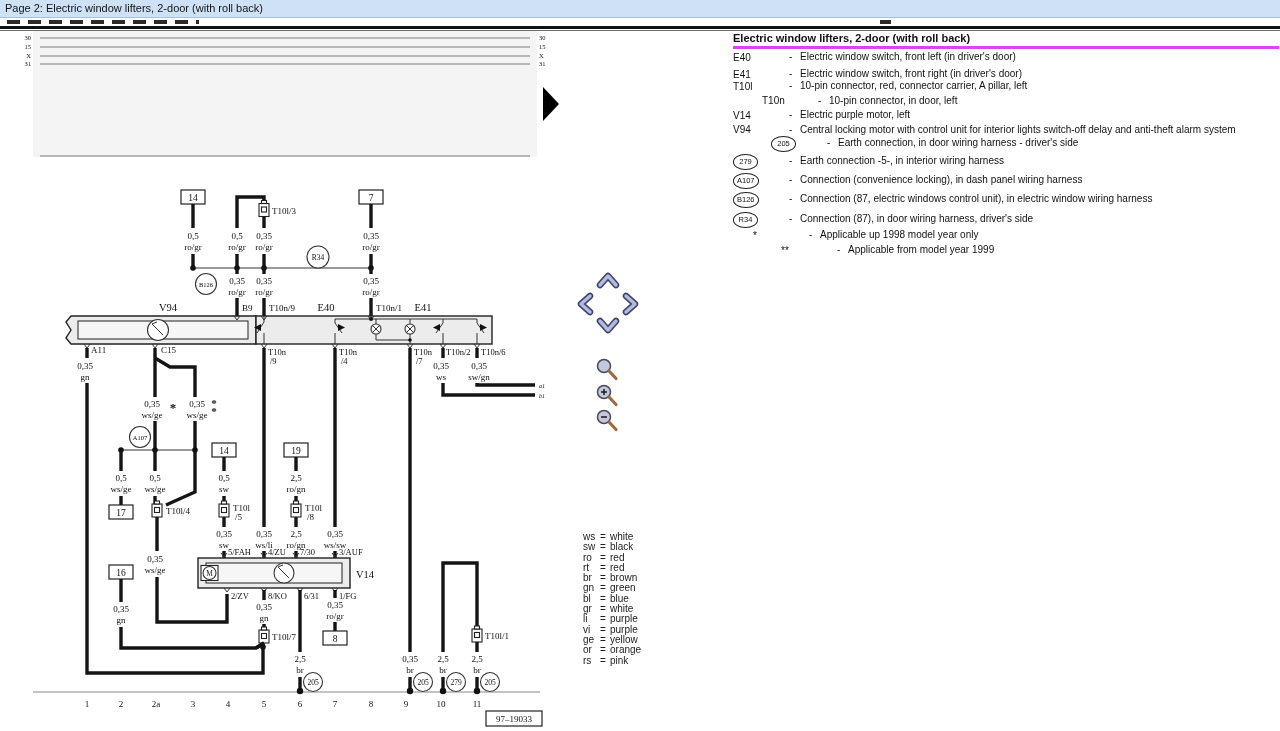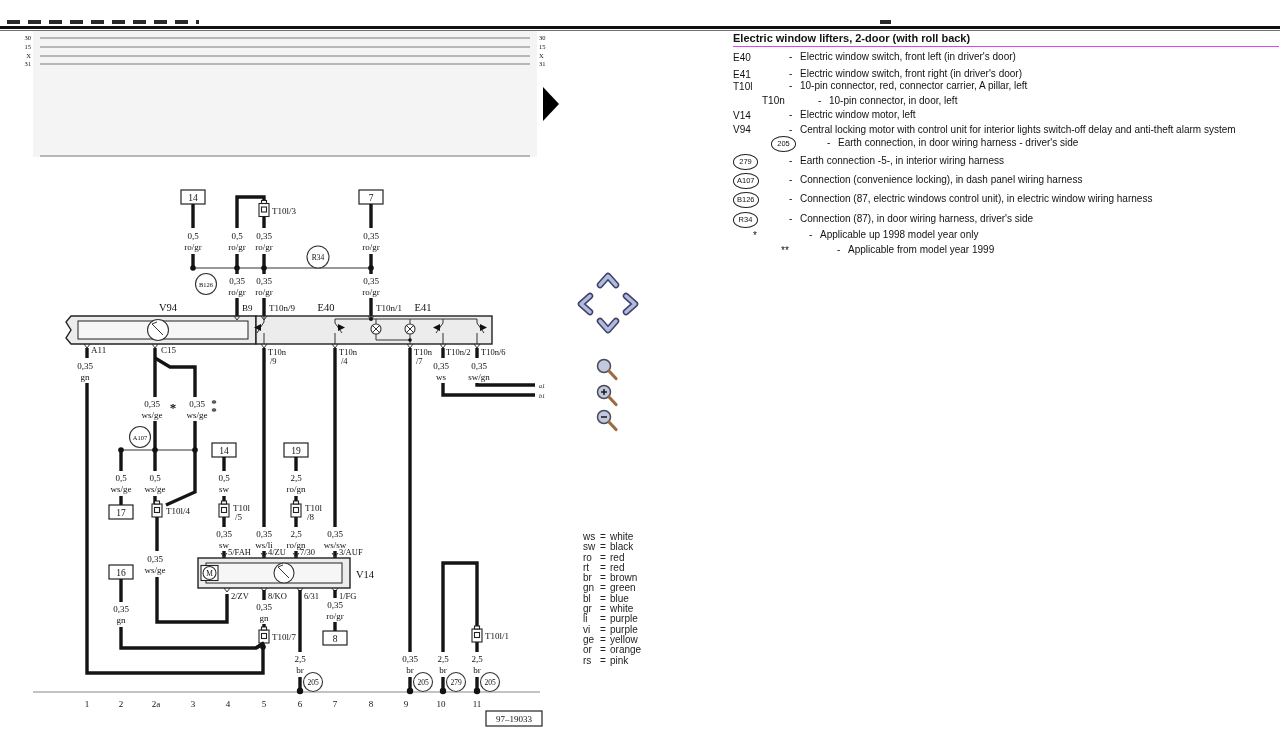"Page 2: Electric window lifters," div.titlebar { html: none -> <div> <div>Page 2: Electric window lifters, 2-door (with roll back)</div> </div> }
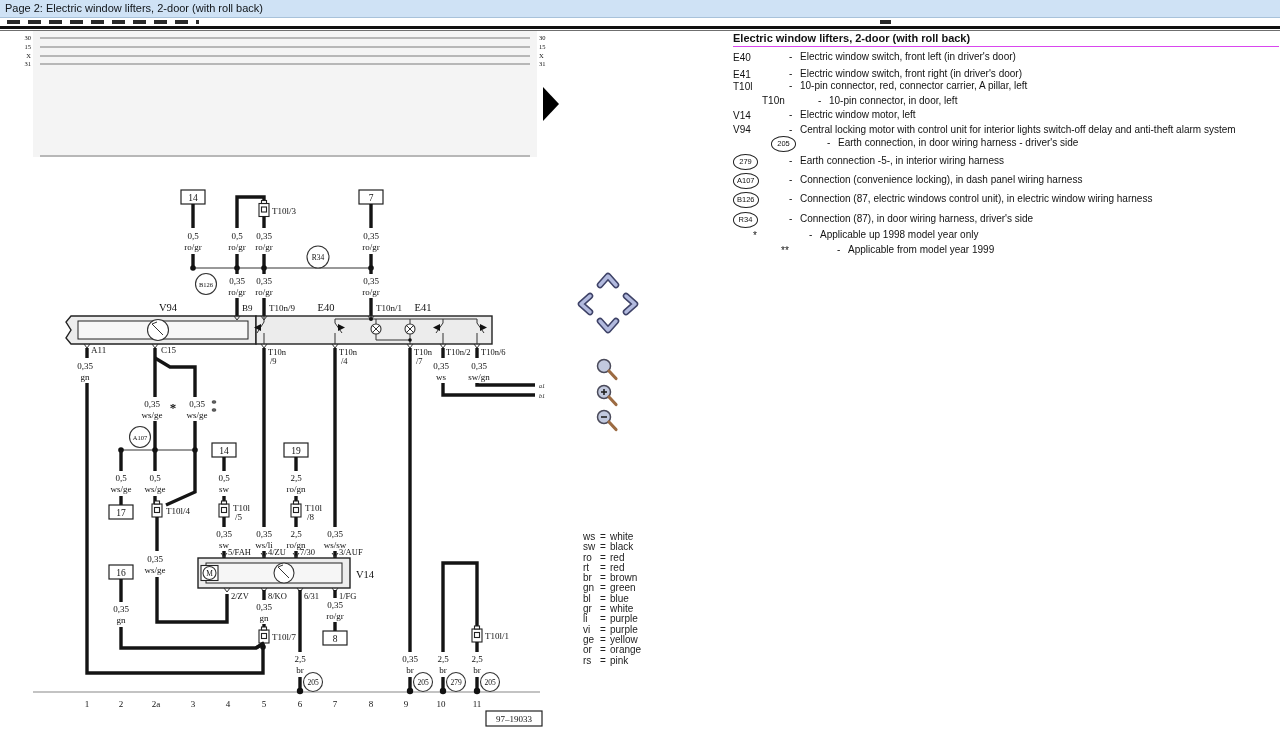"Electric window lifters, 2-door (with" .legend .ltitle { border-bottom: 1px solid #d946ef -> 3px solid #d946ef }
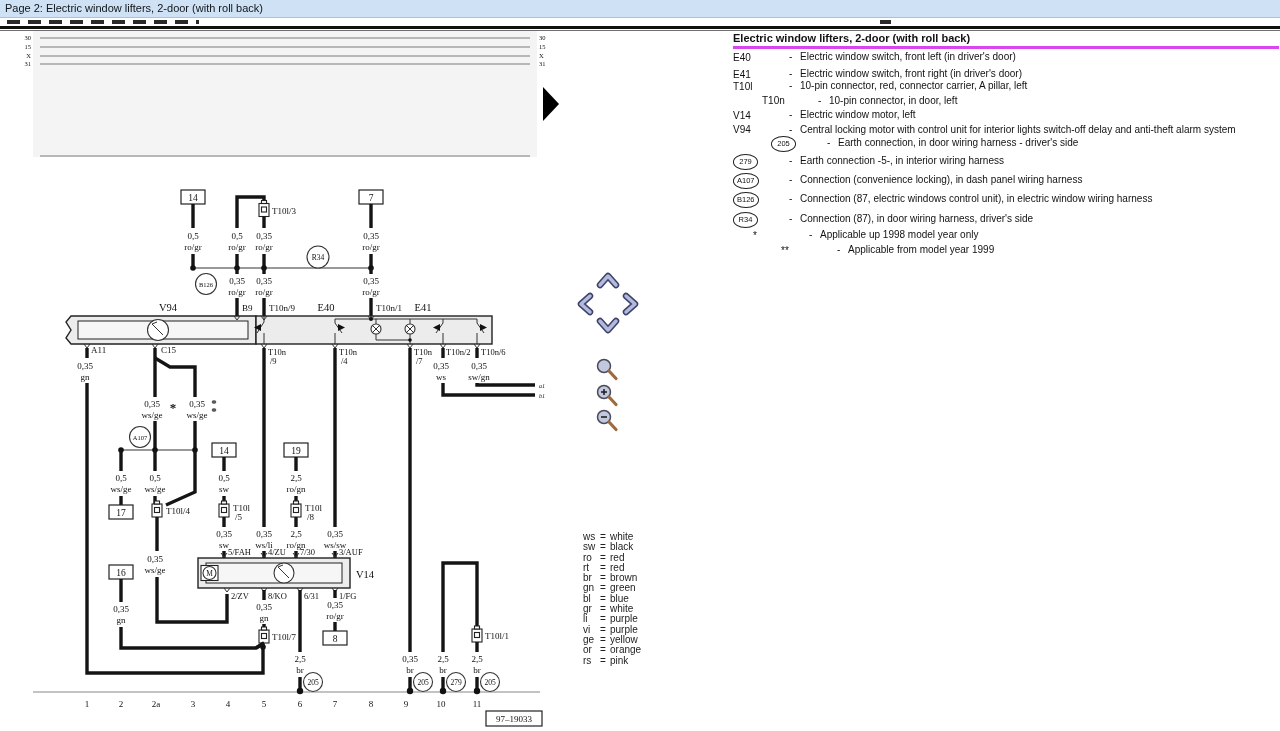"Electric window motor, left" span.desc { text: window -> purple }
